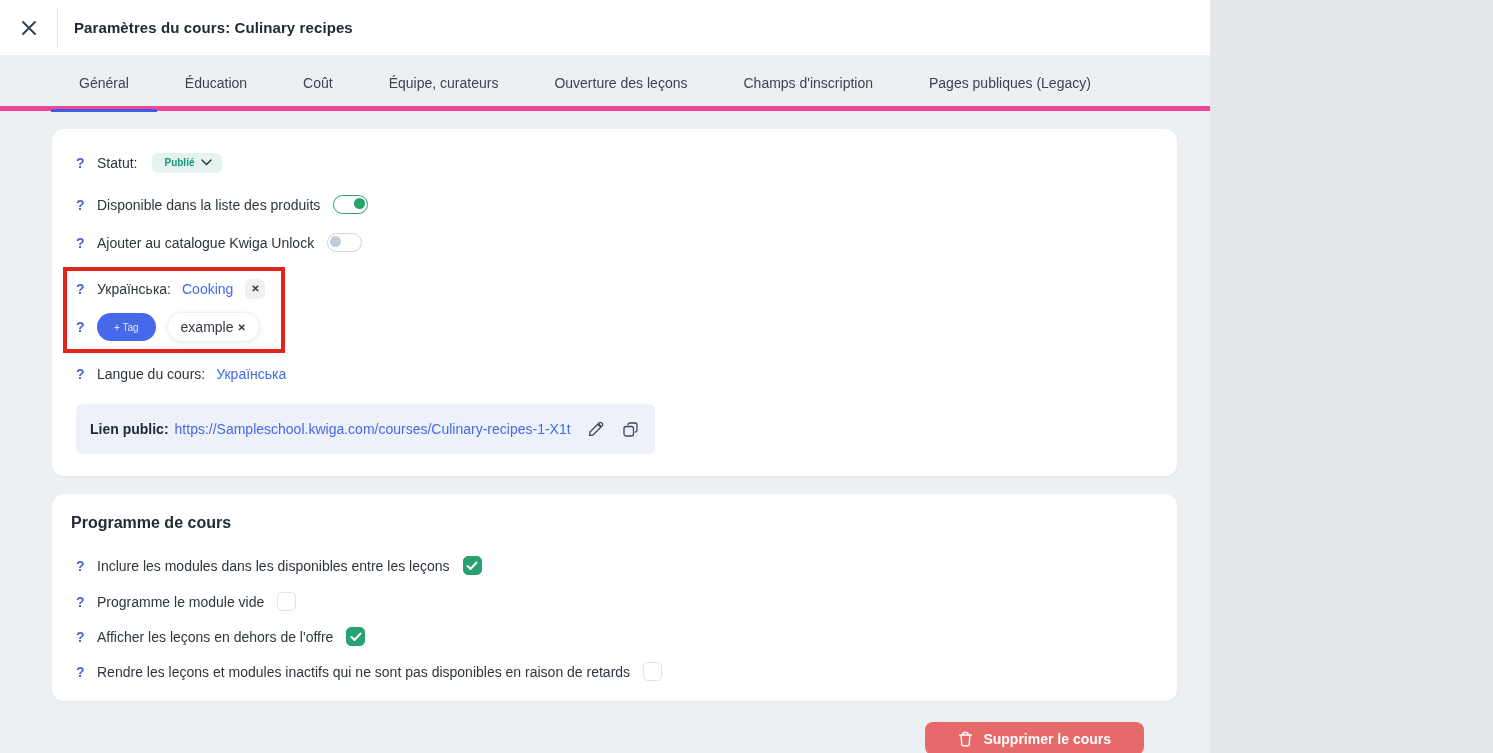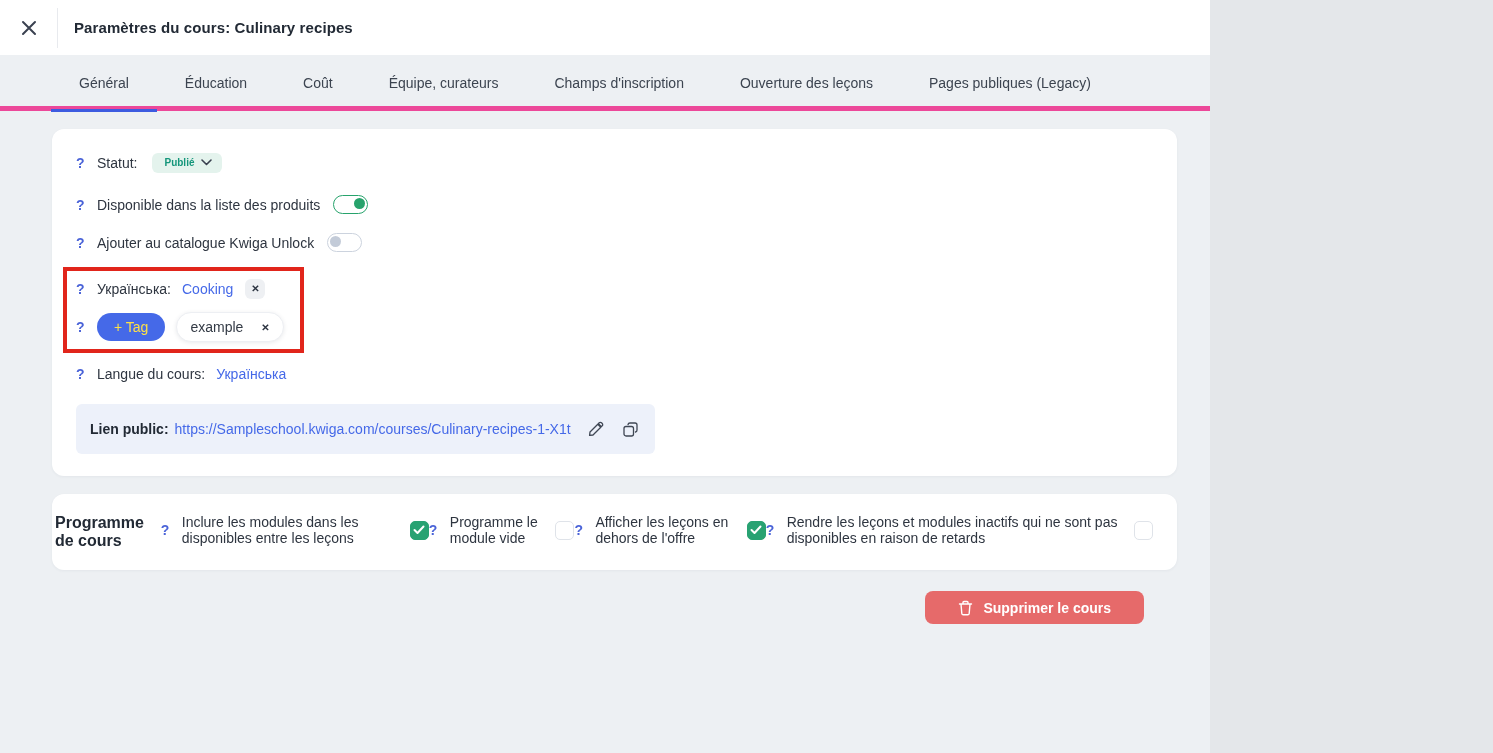"Champs d'inscription" div.tab { order: before "Ouverture des leçons" -> after "Ouverture des leçons" }
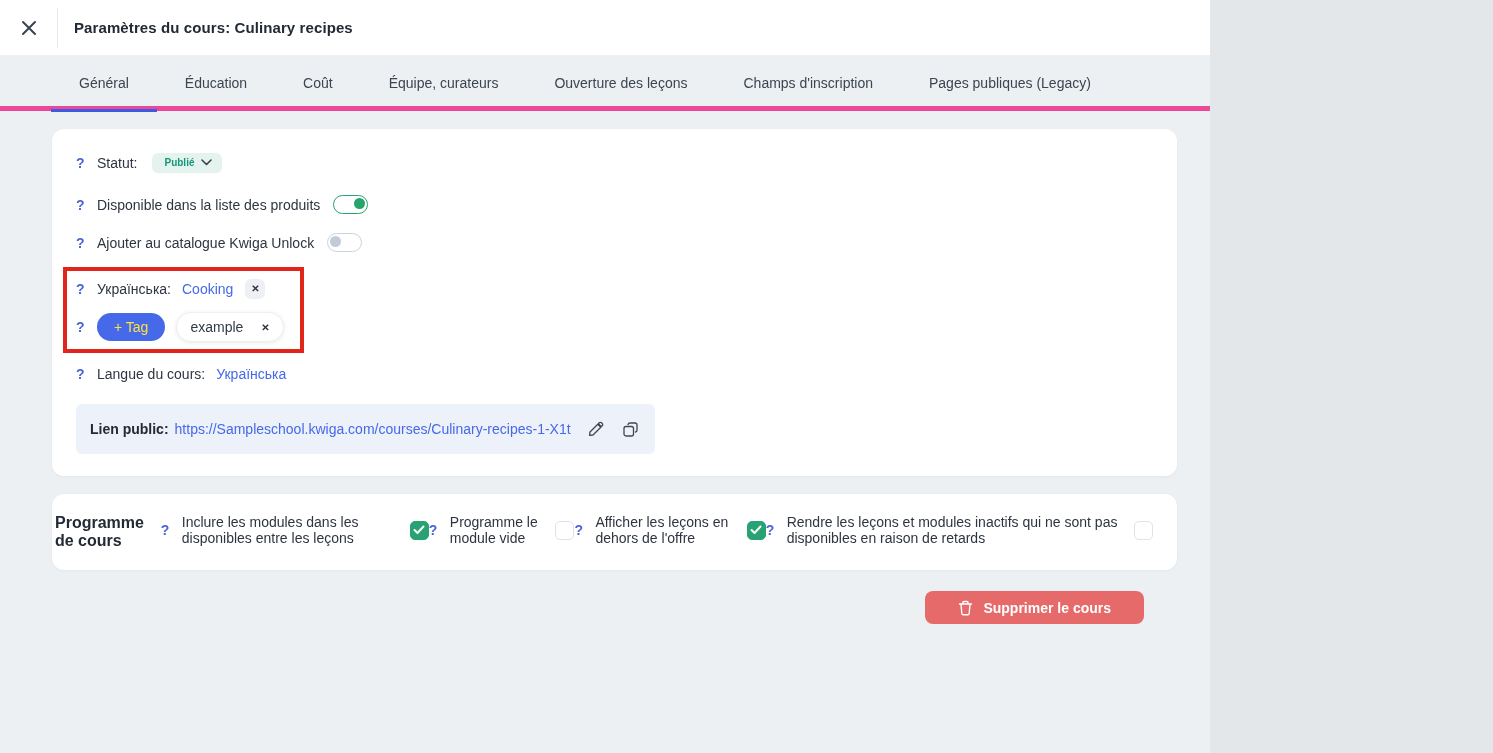"+ Tag" .tag-add { color: #fde047 -> #e5e5e5; font-size: 14px -> 10px }
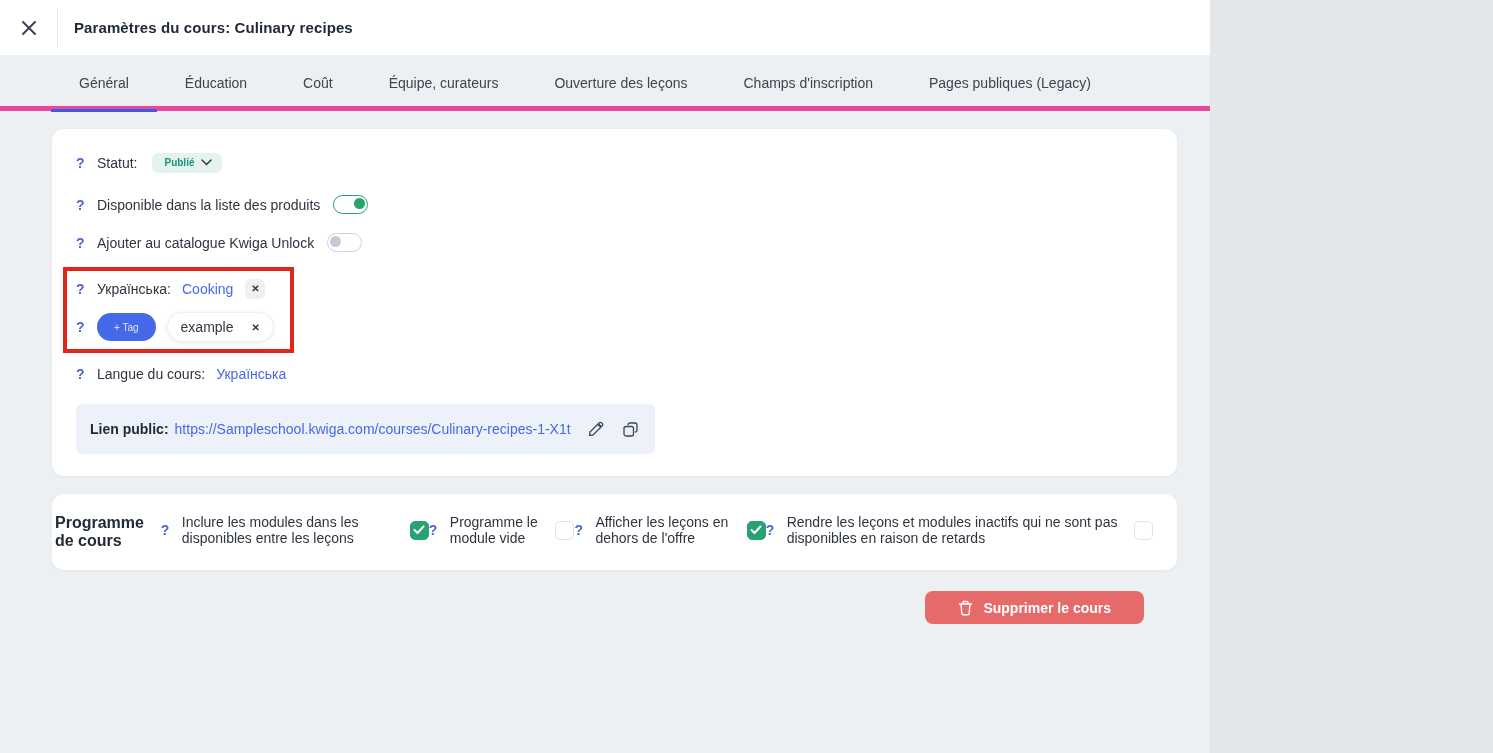"example" .tag-pill { gap: 18px -> 4px }
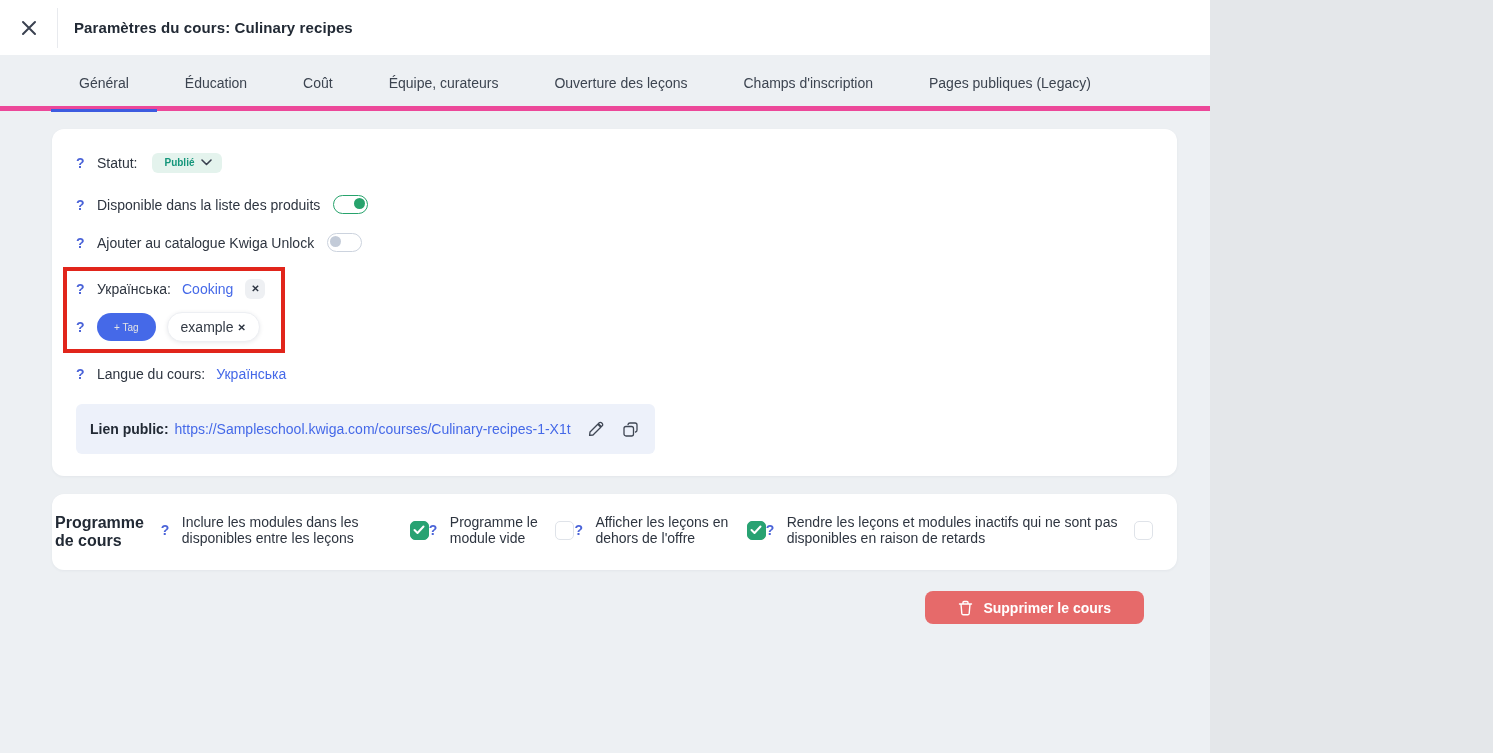"Programme de cours" .card2 { flex-direction: row -> column; padding: 20px 24px 20px 8px -> 20px 24px 20px 24px }
